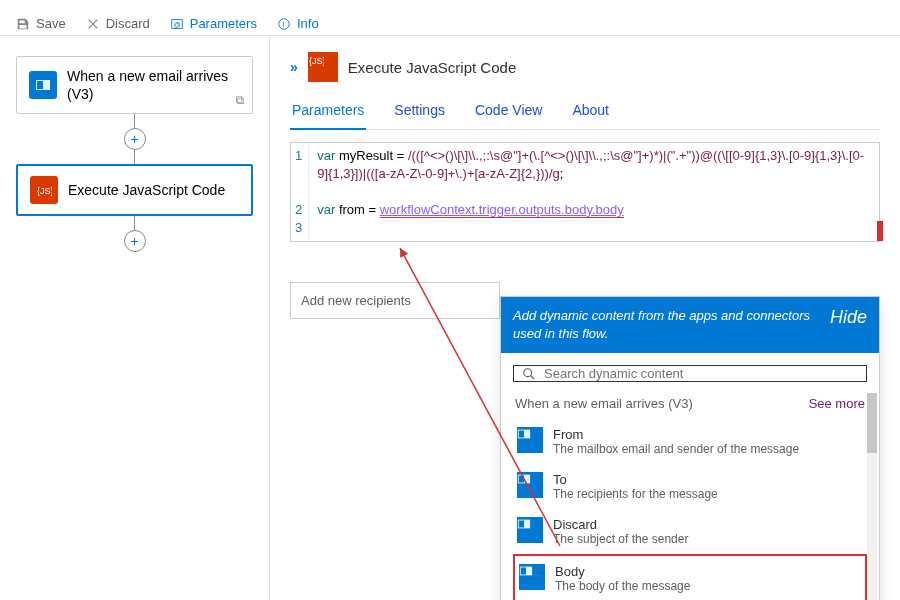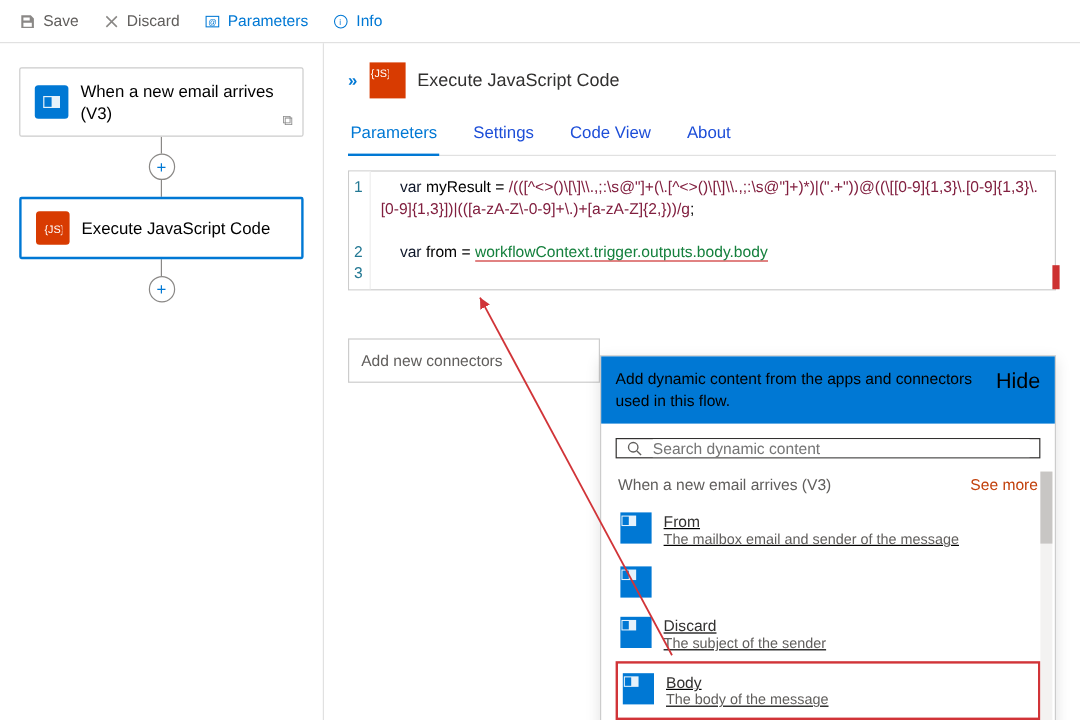"Save" .toolbar { align-items: center -> flex-end }
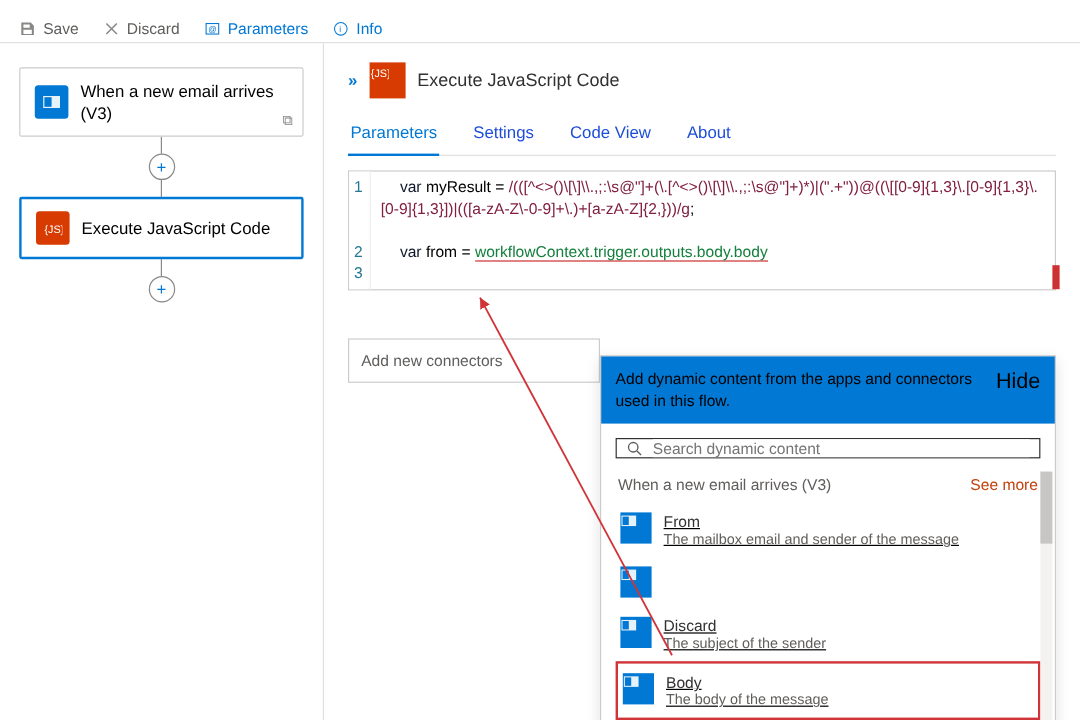"var" .kw { color: #0f172a -> #0f766e; margin-left: 16px -> none }
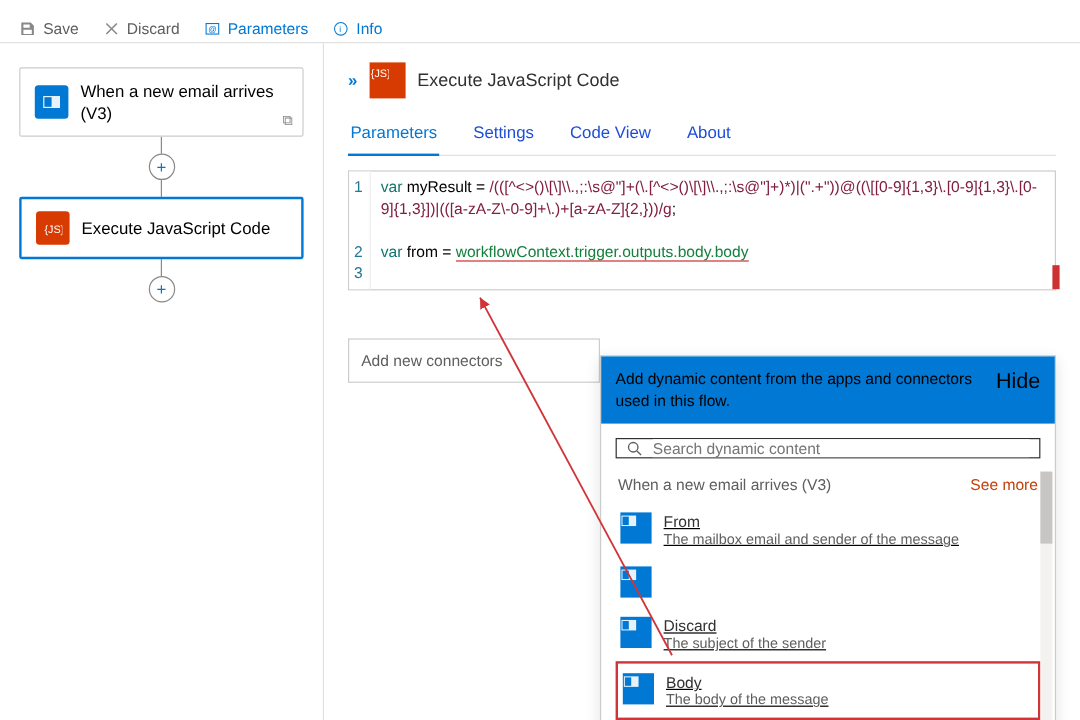"workflowContext.trigger.outputs.body.bod" .prop { color: #15803d -> #8b5cf6; text-decoration: none -> underline }
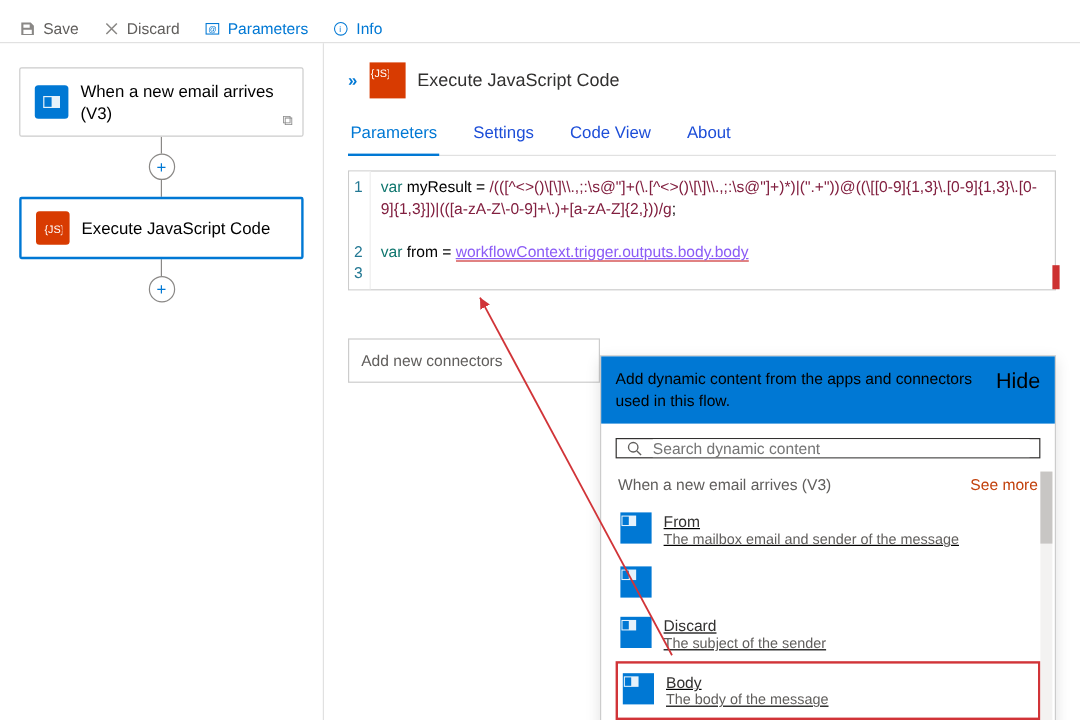"Add new connectors" div.addparam { text: connectors -> recipients }
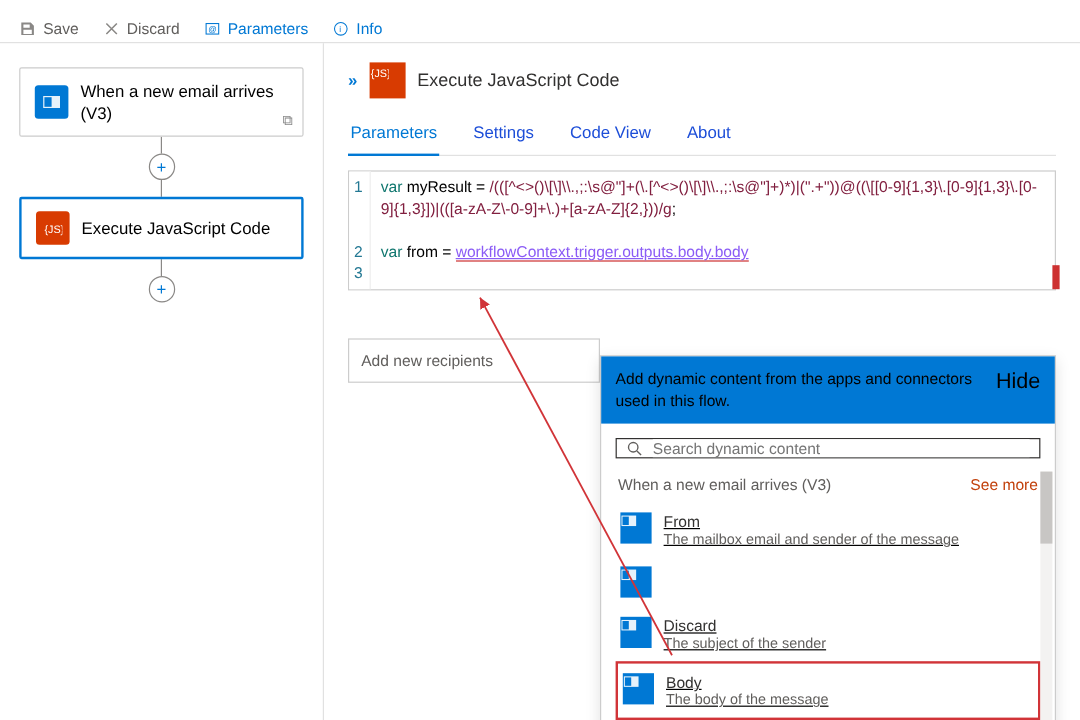"Add dynamic content from the" .pop-head { color: #000000 -> #ffffff; font-style: none -> italic }
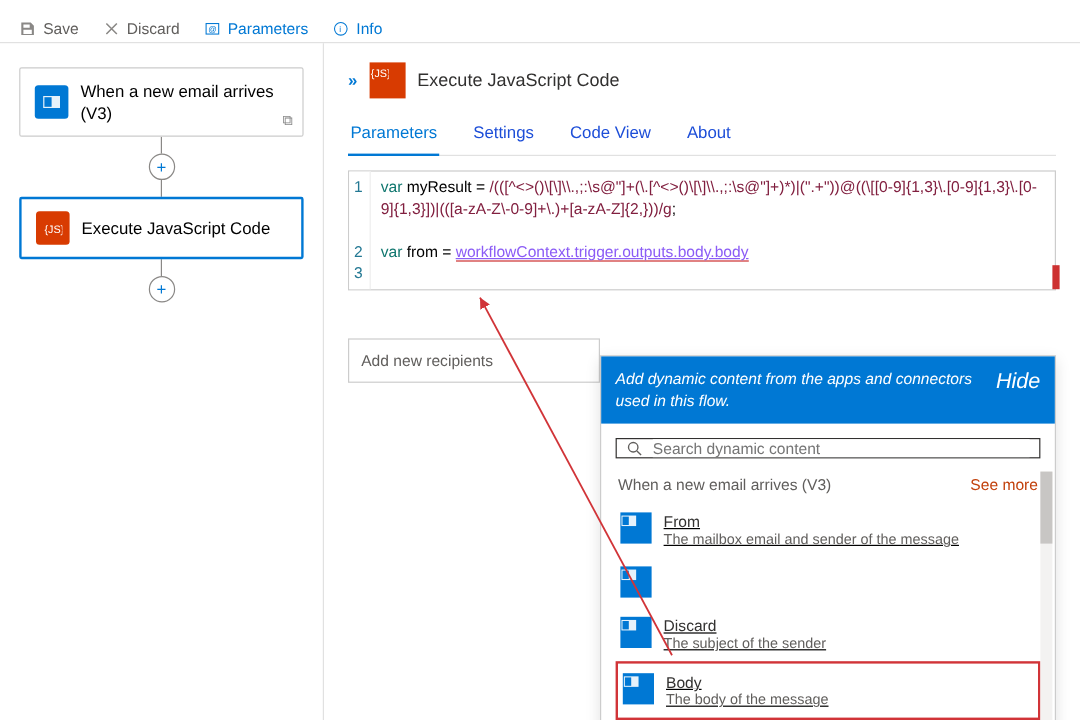"See more" .group-head a { color: #c2410c -> #701a75 }
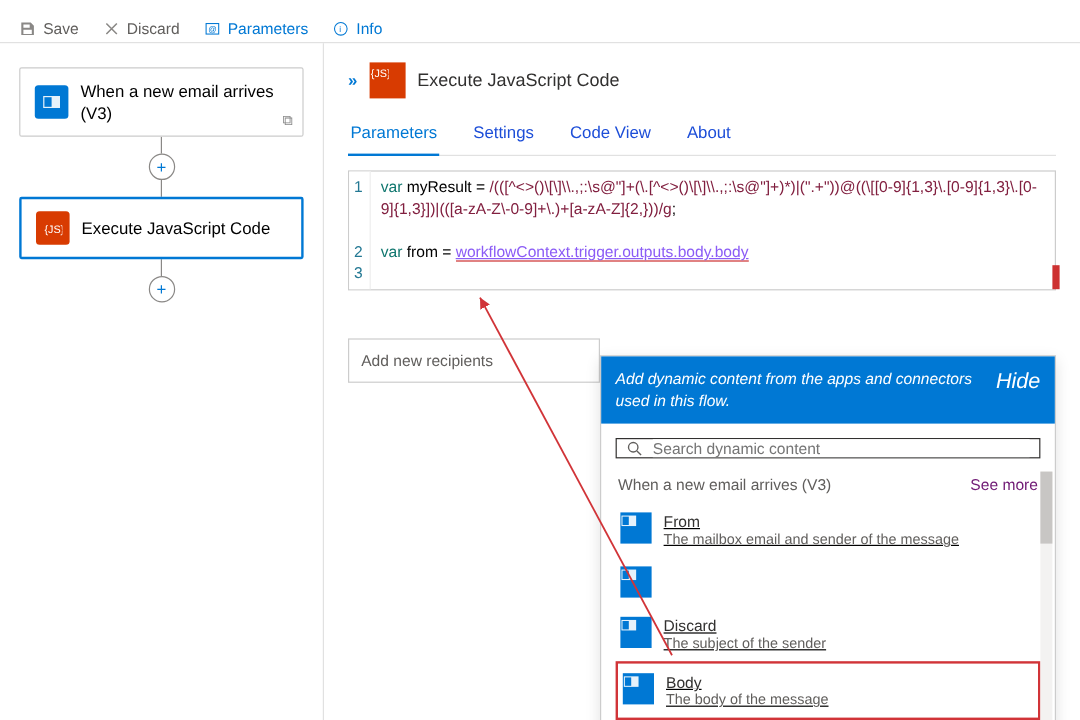"From" .dc-item { text-decoration: underline -> none }
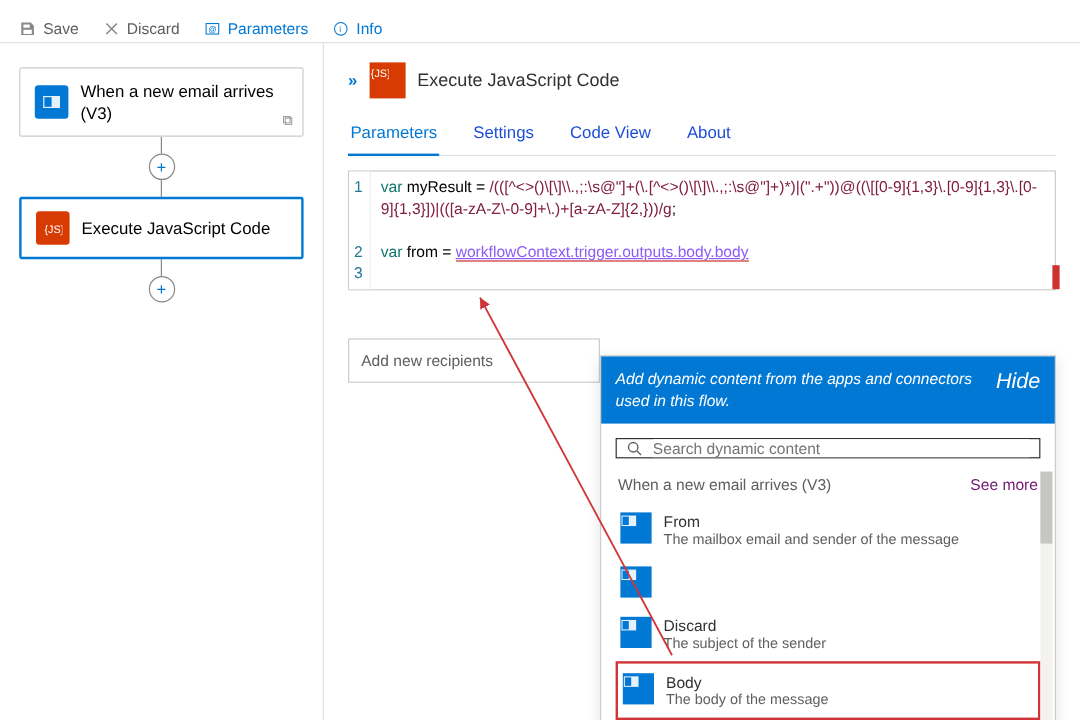"To" div.dc-text { html: none -> <div> <div>To</div> <div>The recipients for the message</div> </div> }
